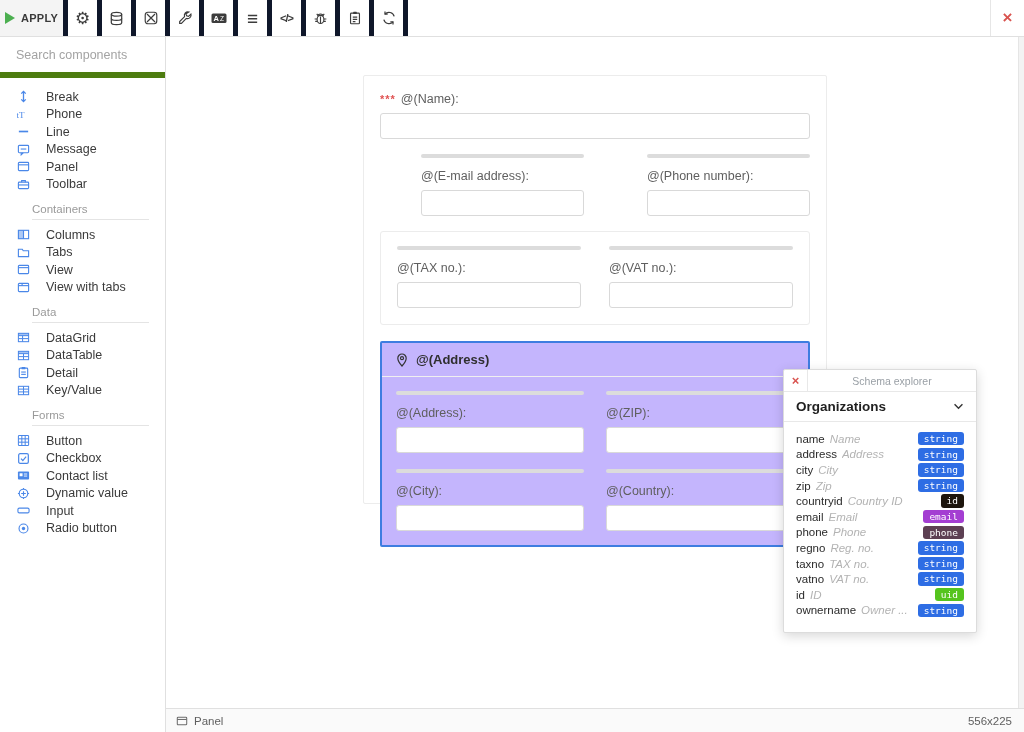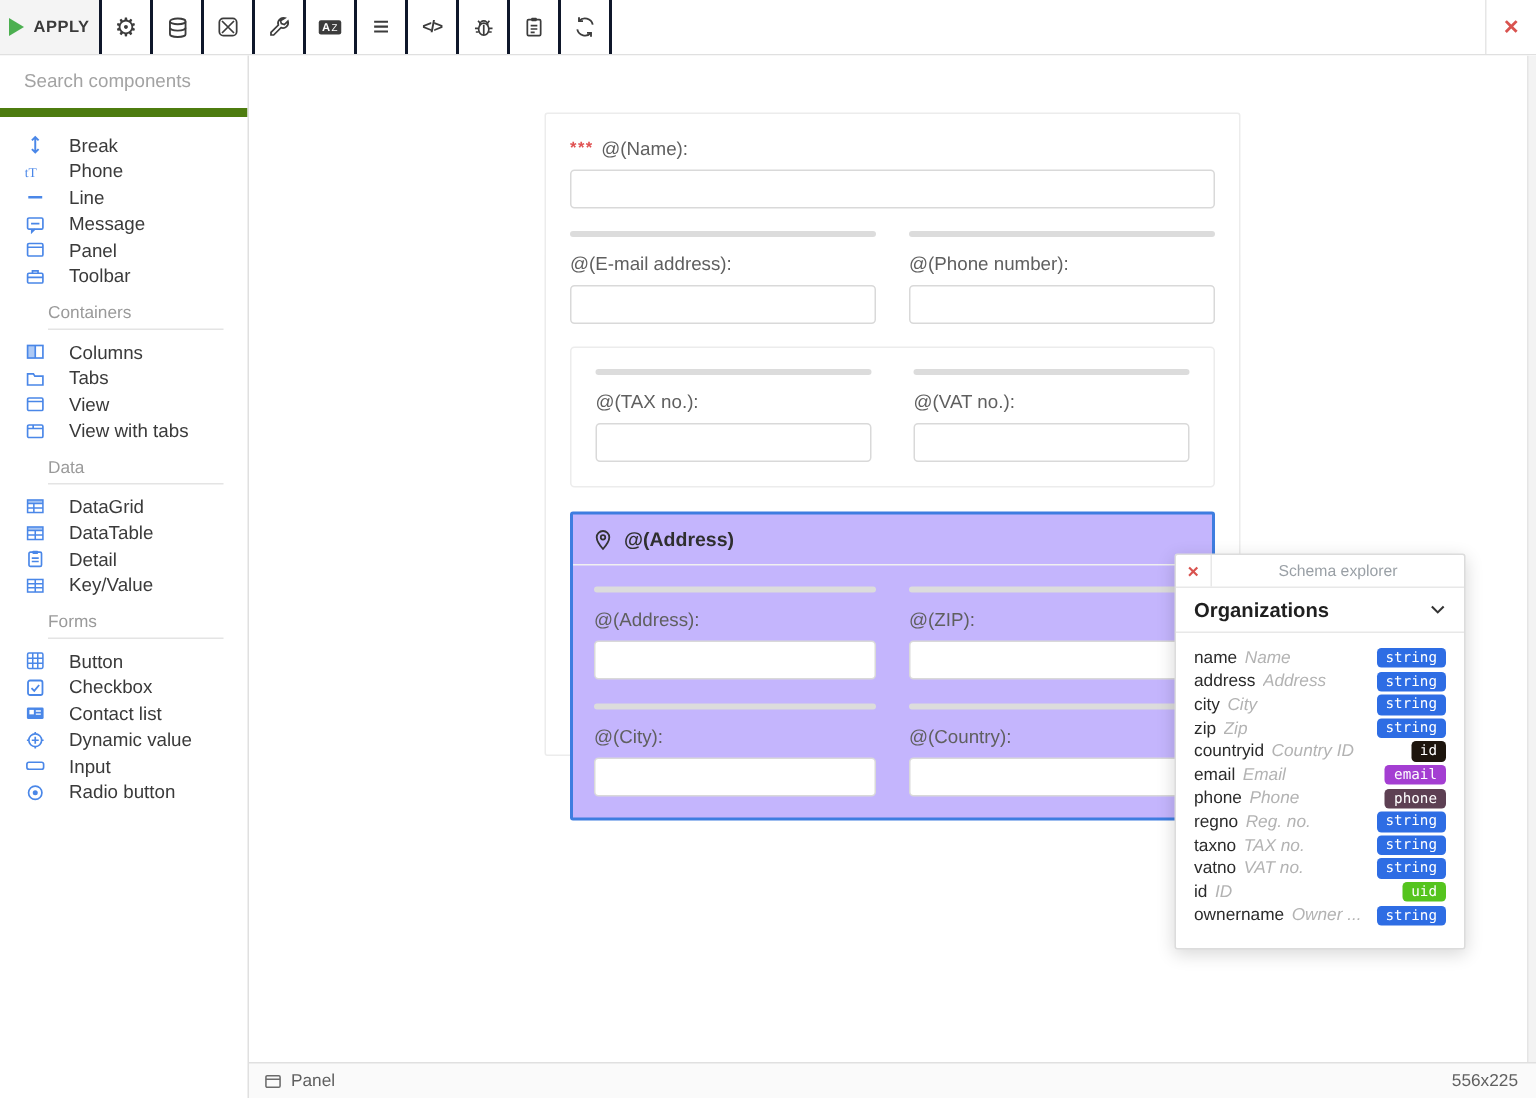"APPLY" .tb-cell { border-right: 2px solid #0f172a -> 5px solid #0f172a }
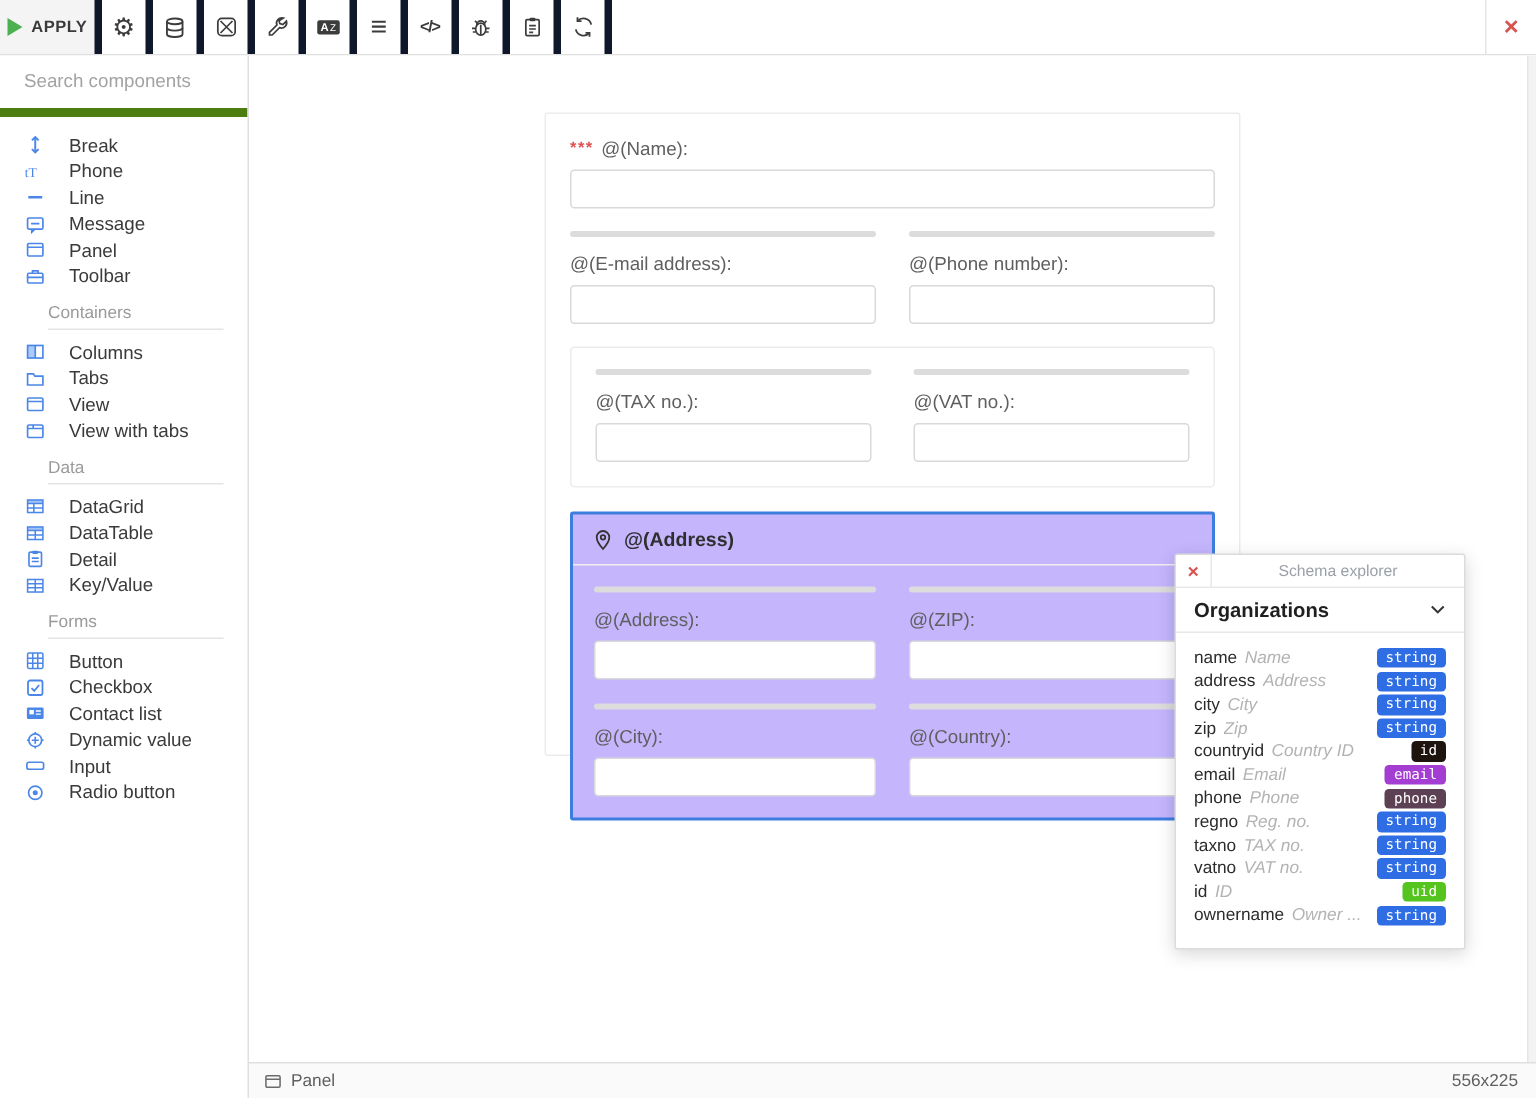"@(E-mail address):" .two-col .col { margin-left: none -> 41px }
